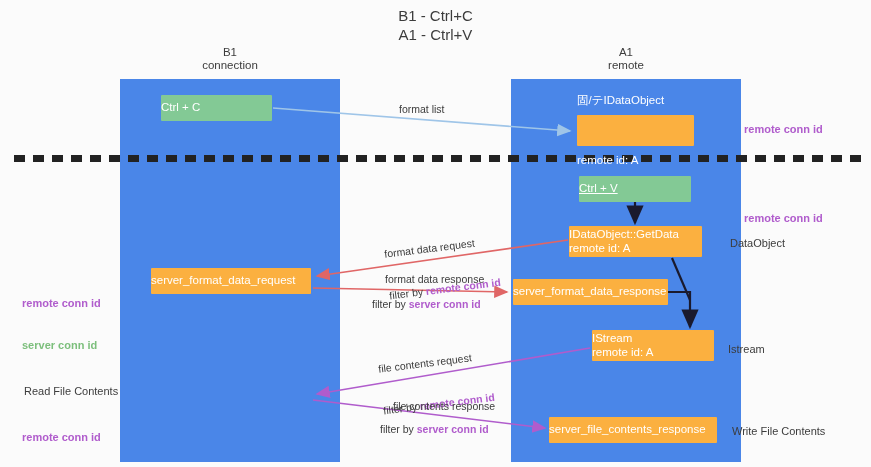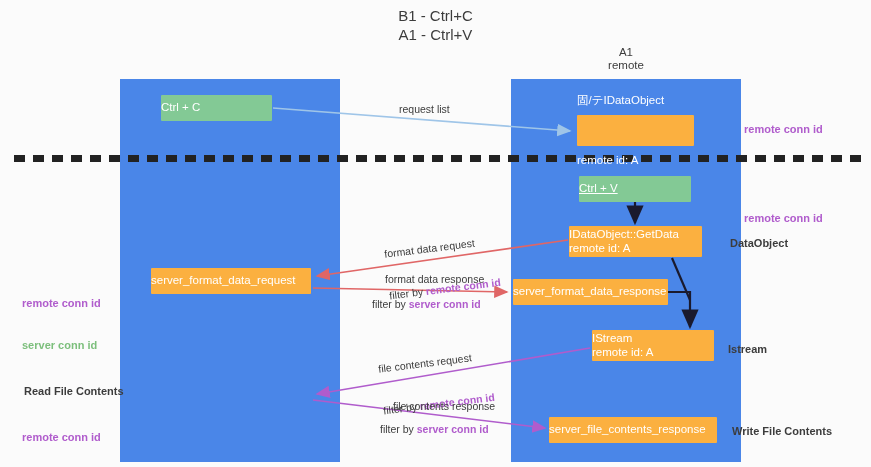"B1" div.abs { html: none -> <div>B1 connection</div> }
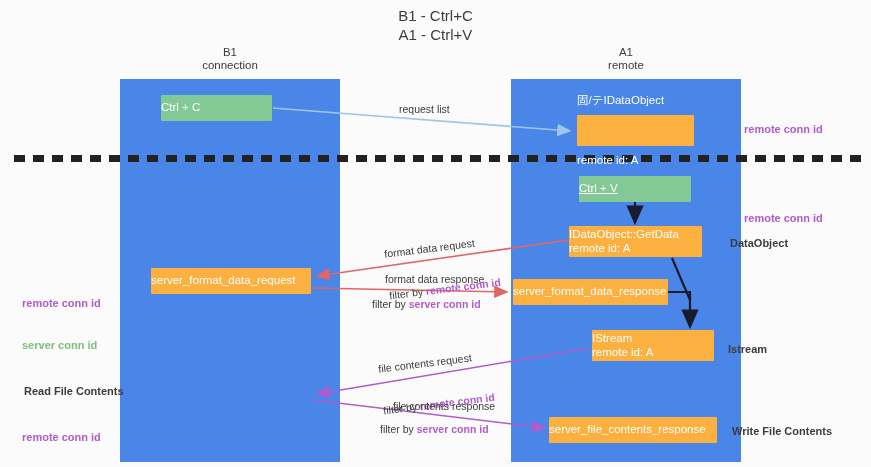"request list" div.abs { text: request -> format }
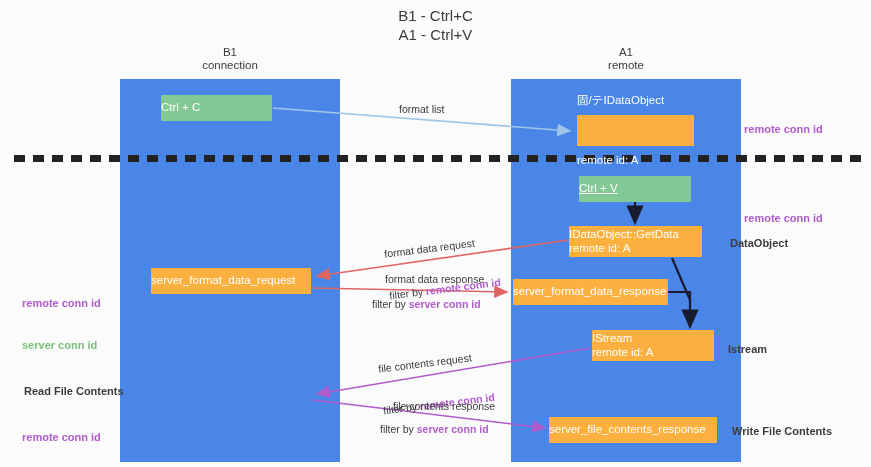"DataObject" .plain { font-weight: bold -> none }
